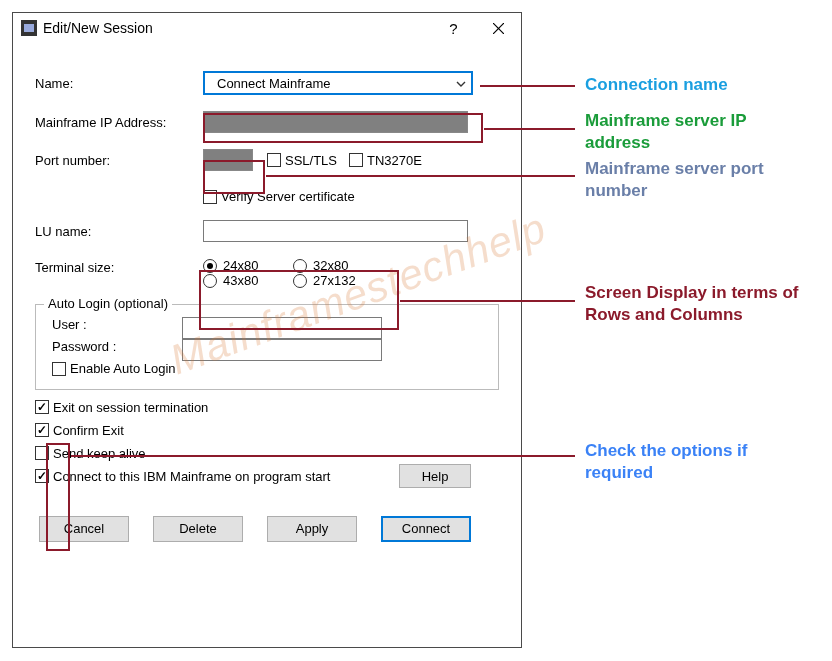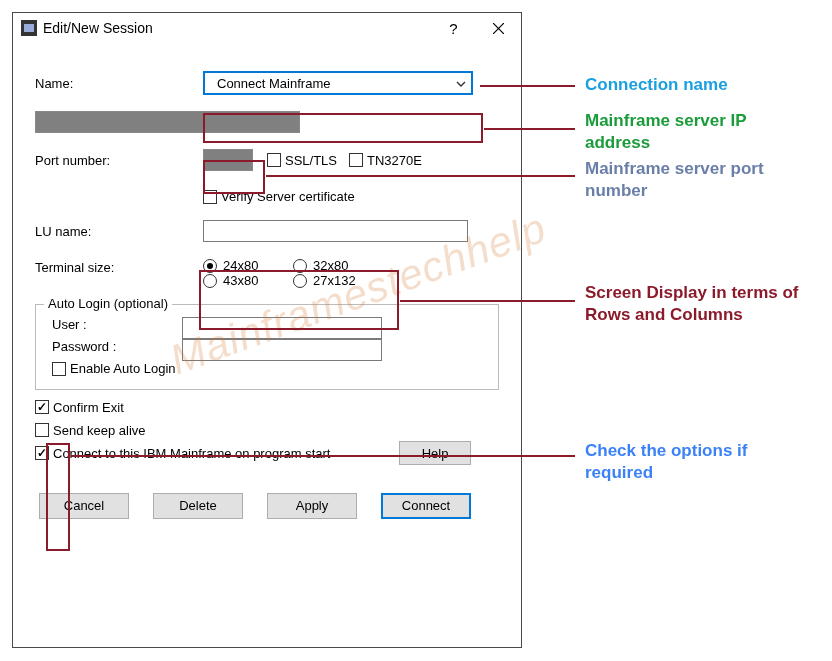"Mainframe IP Address:" div.lbl { html: none -> <div>Mainframe IP Address:</div> }
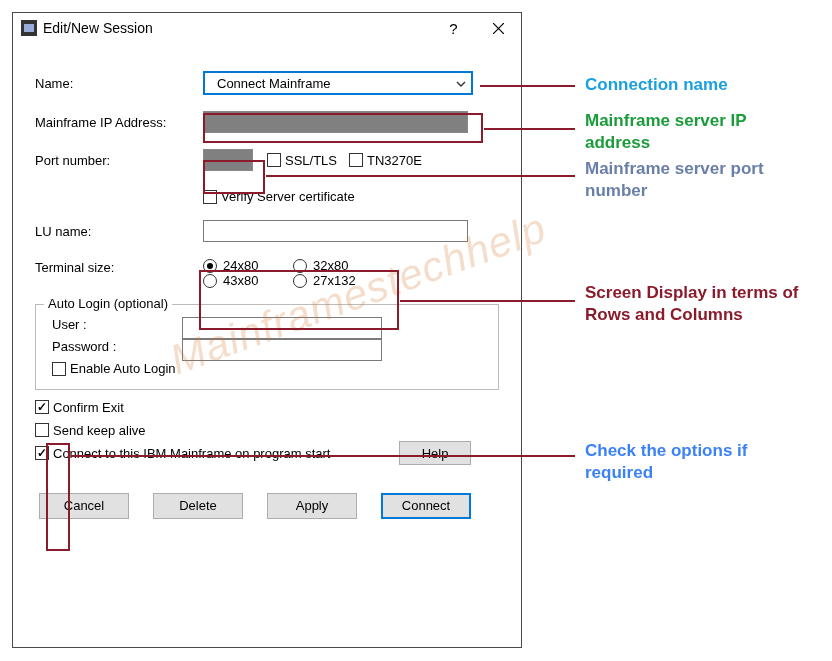"Exit on session termination" div.opt-row { html: none -> <div> <label> <span></span> <span>Exit on session termination</span> </label> </div> }
